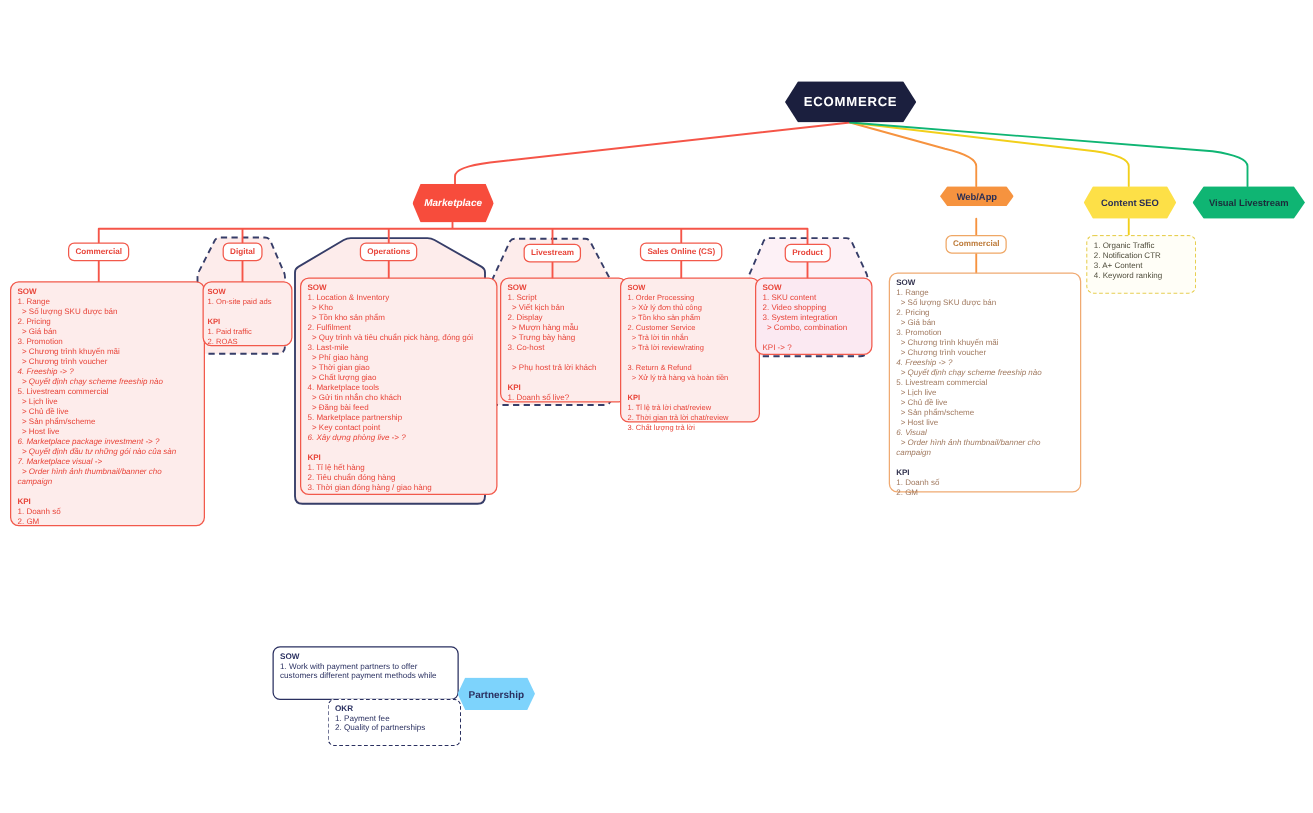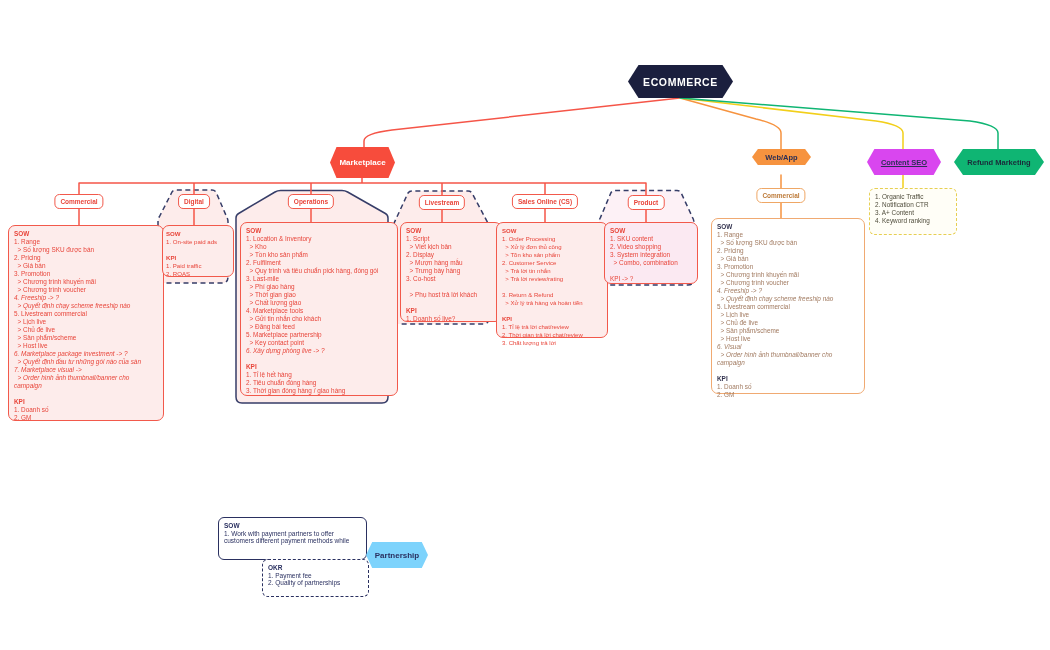"Marketplace" #node-marketplace { font-style: none -> italic }
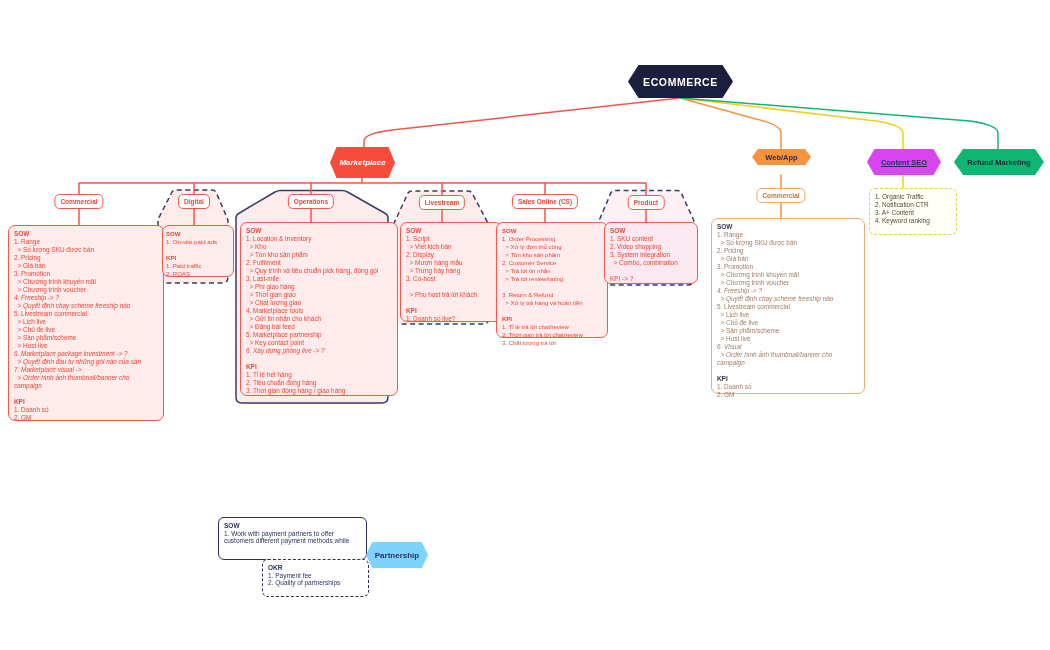"Content SEO" #node-contentseo { background: #d946ef -> #fde047; text-decoration: underline -> none }
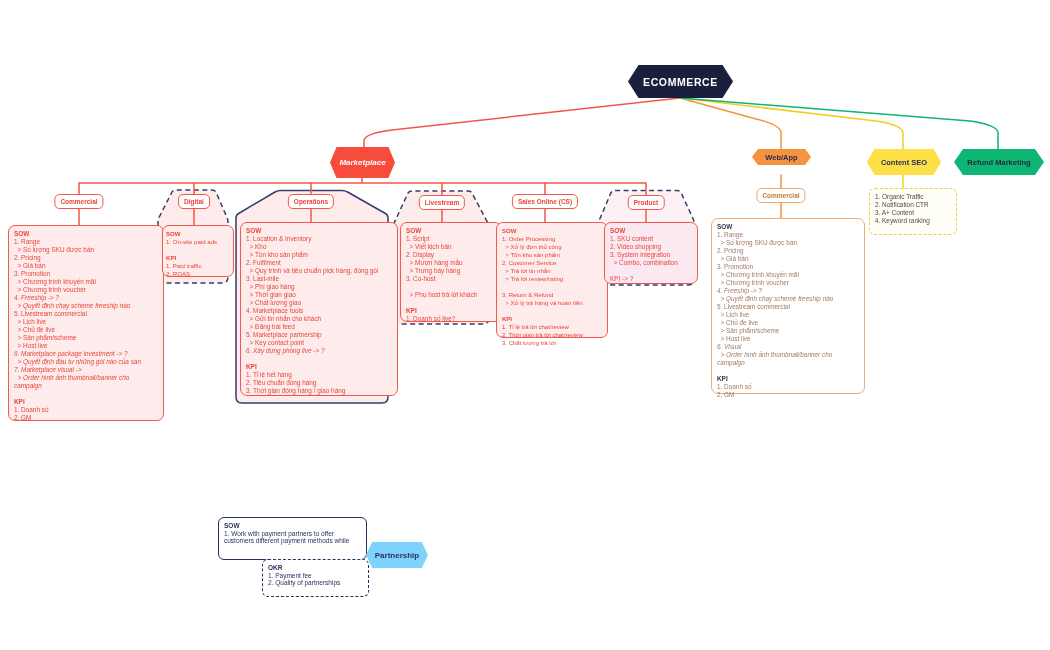"Refund Marketing" div.hex { text: Refund Marketing -> Visual Livestream }
